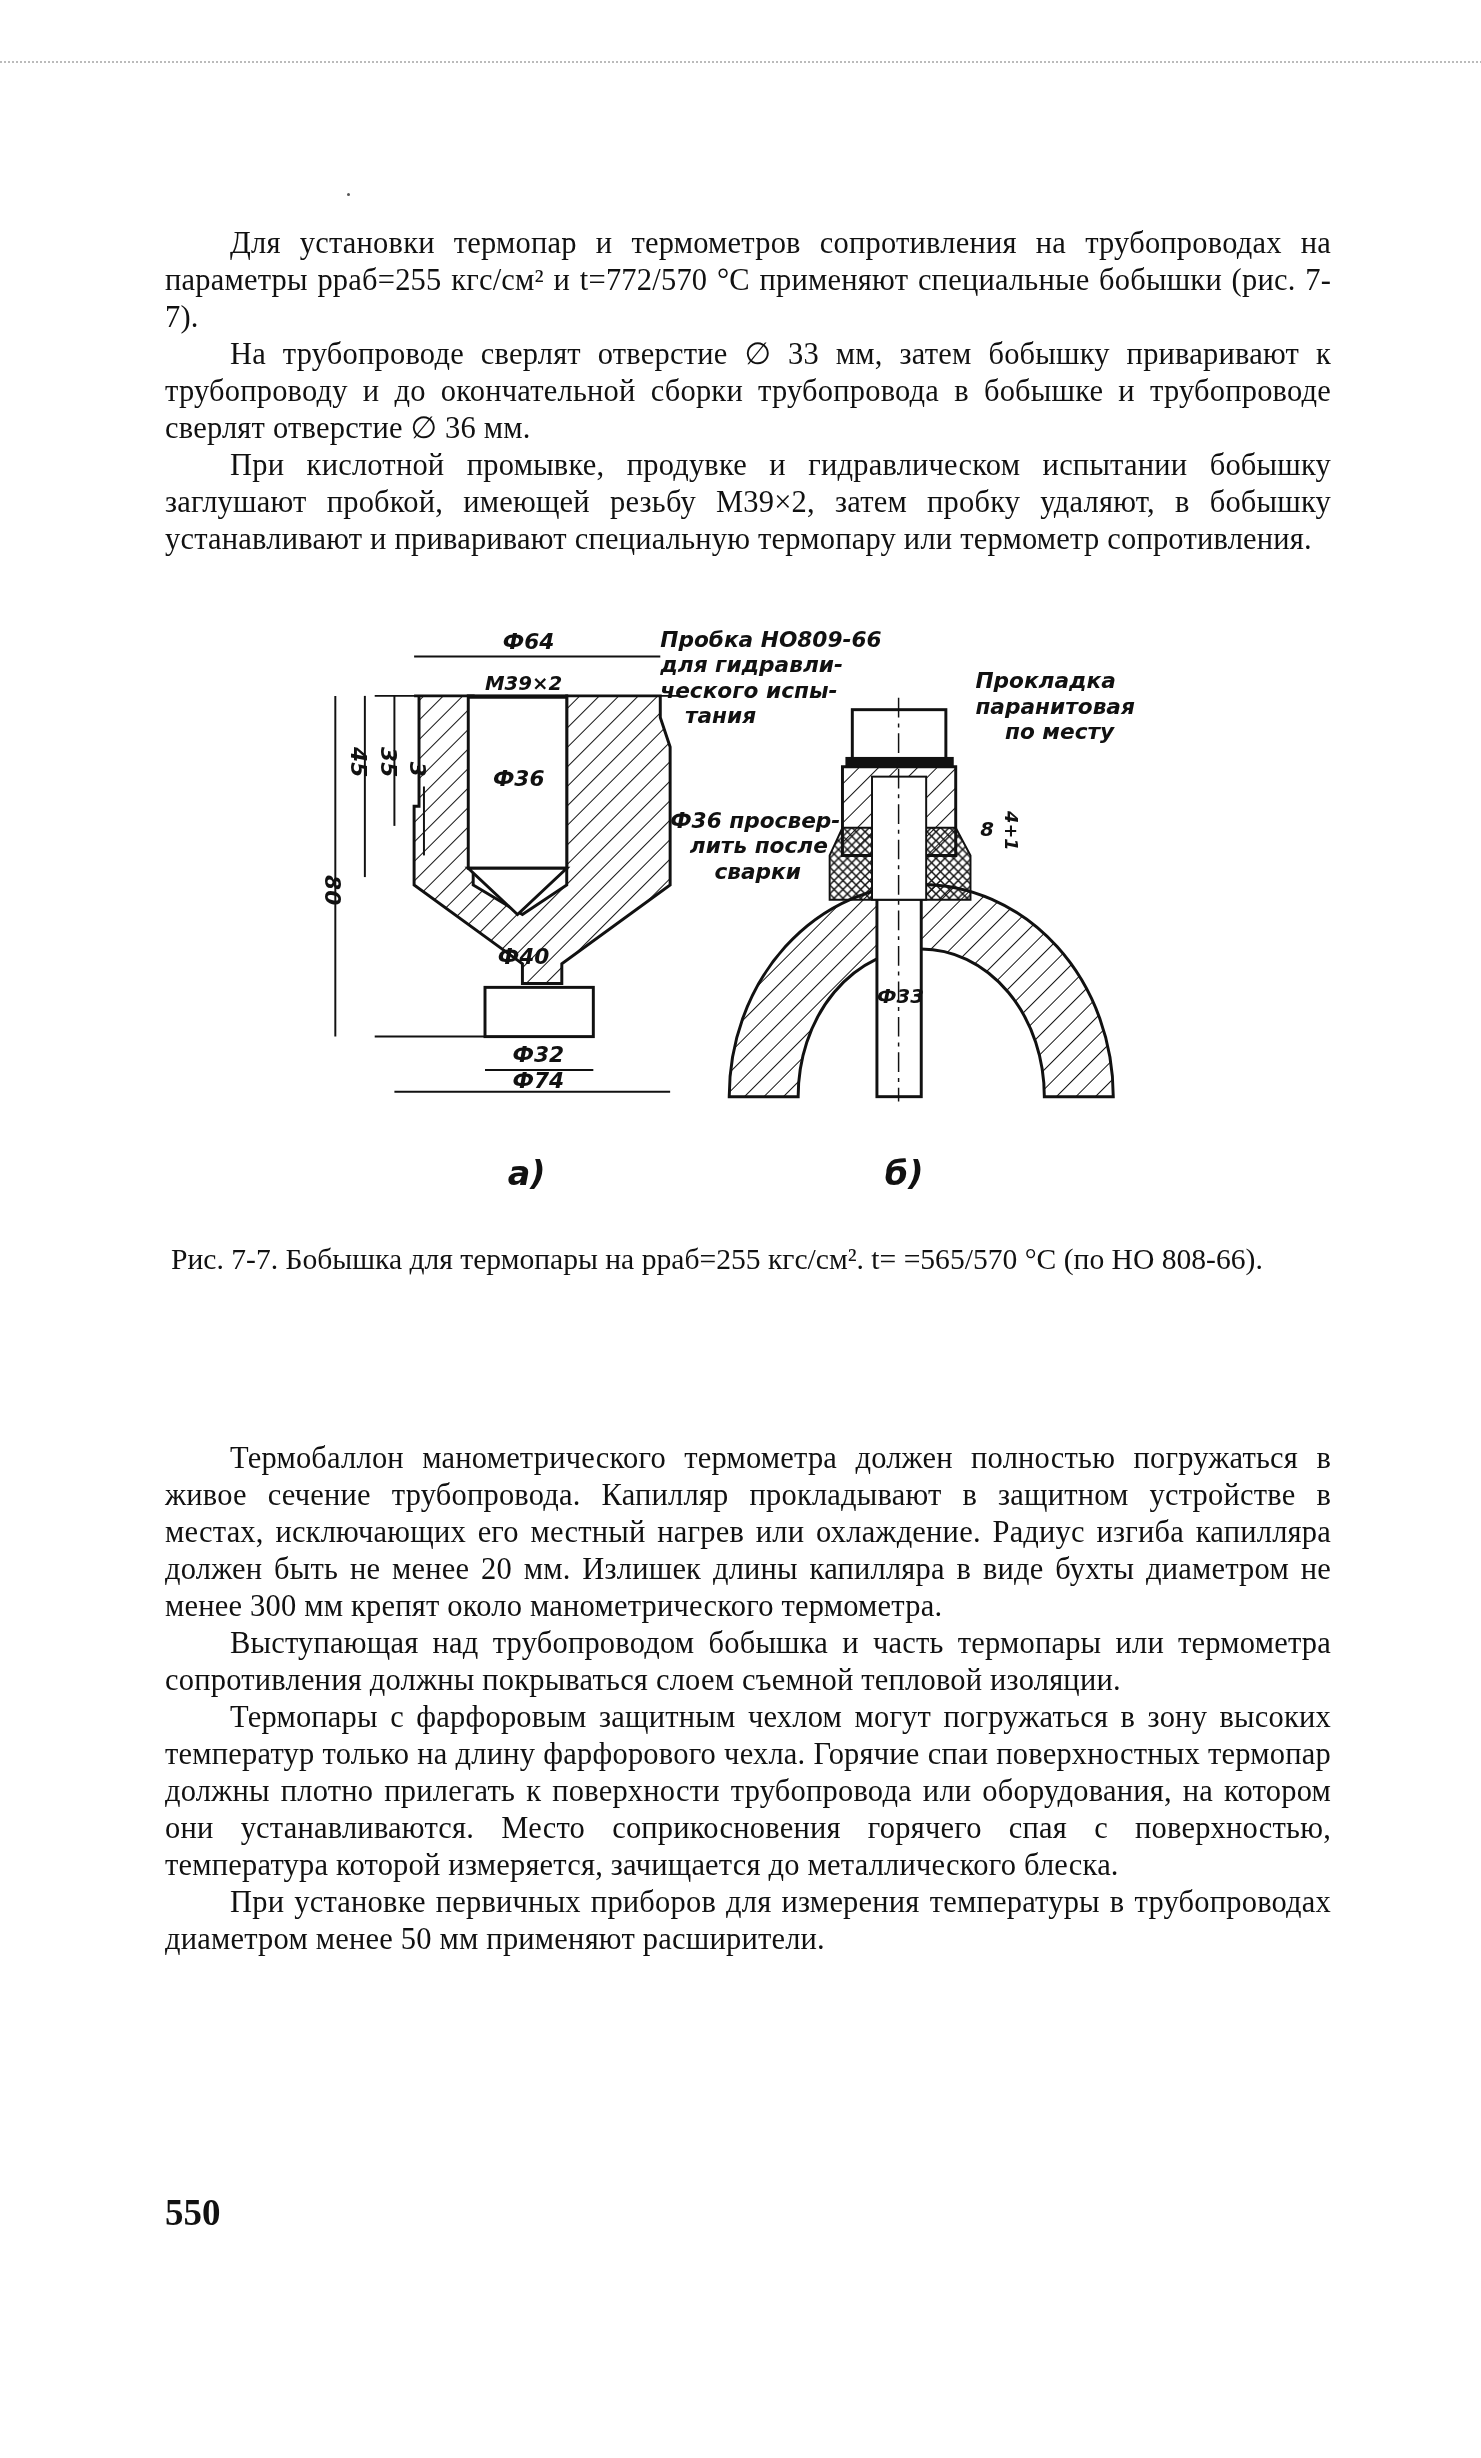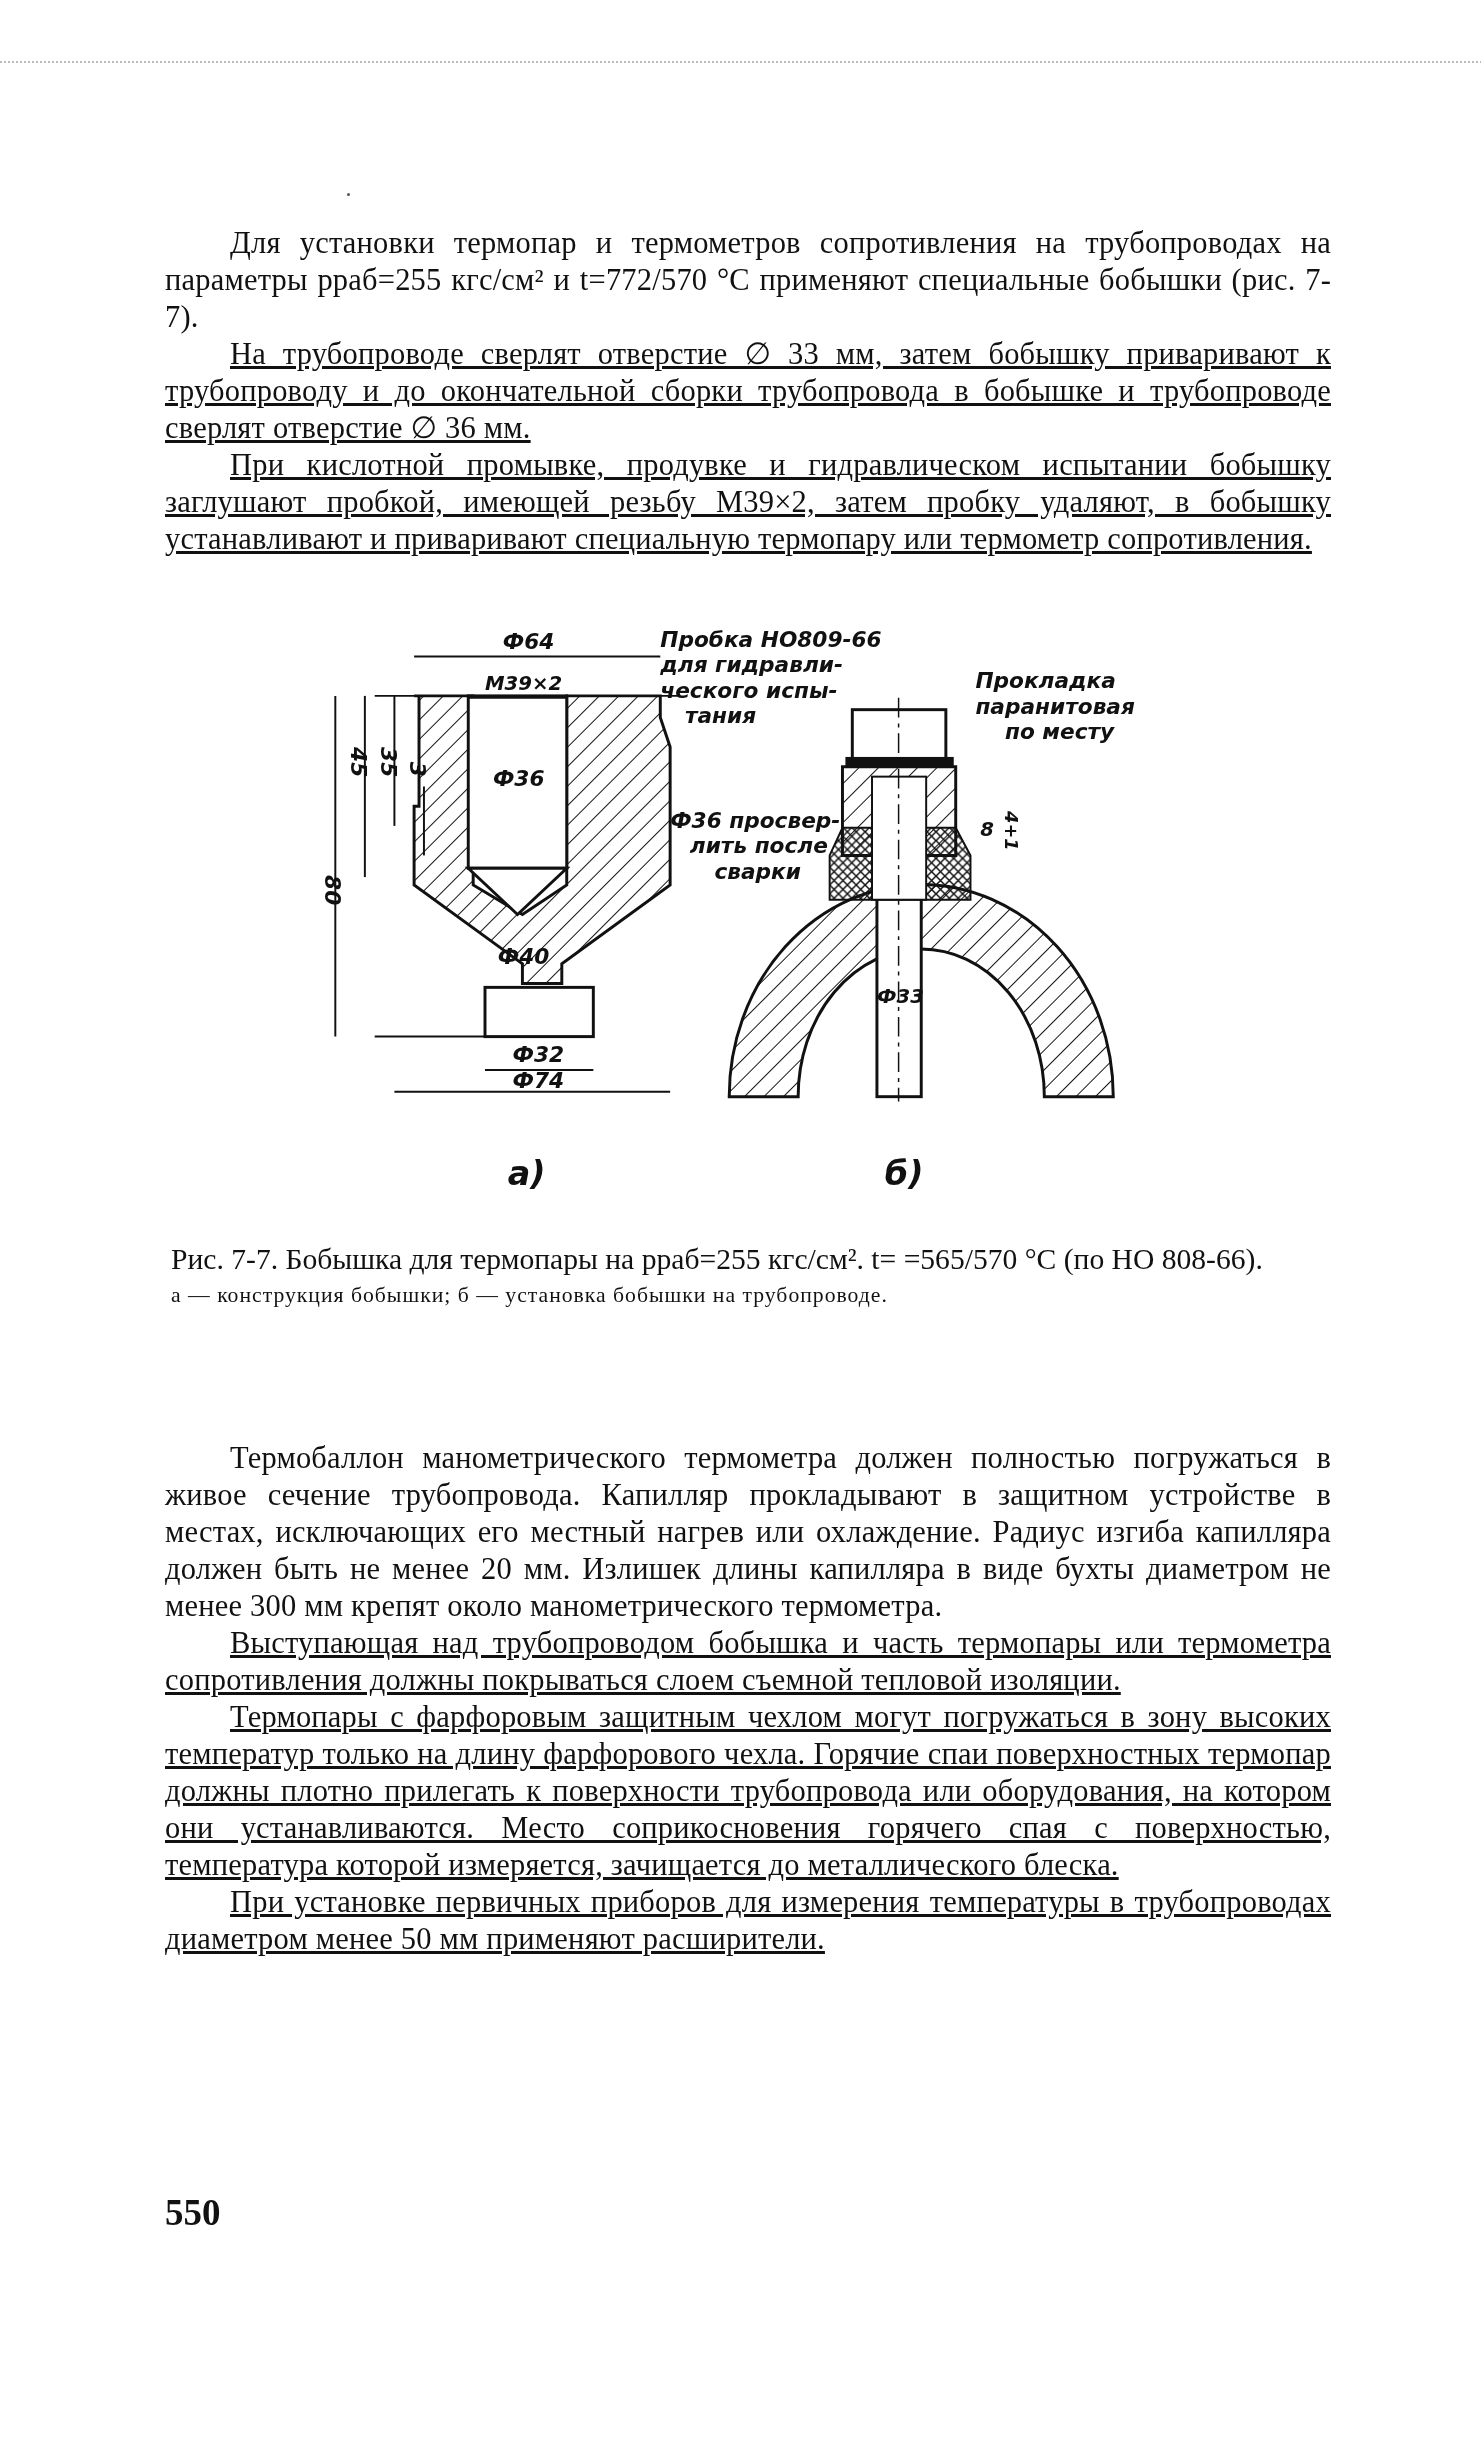"На трубопроводе сверлят отверстие ∅" .block p + p { text-decoration: underline -> none }
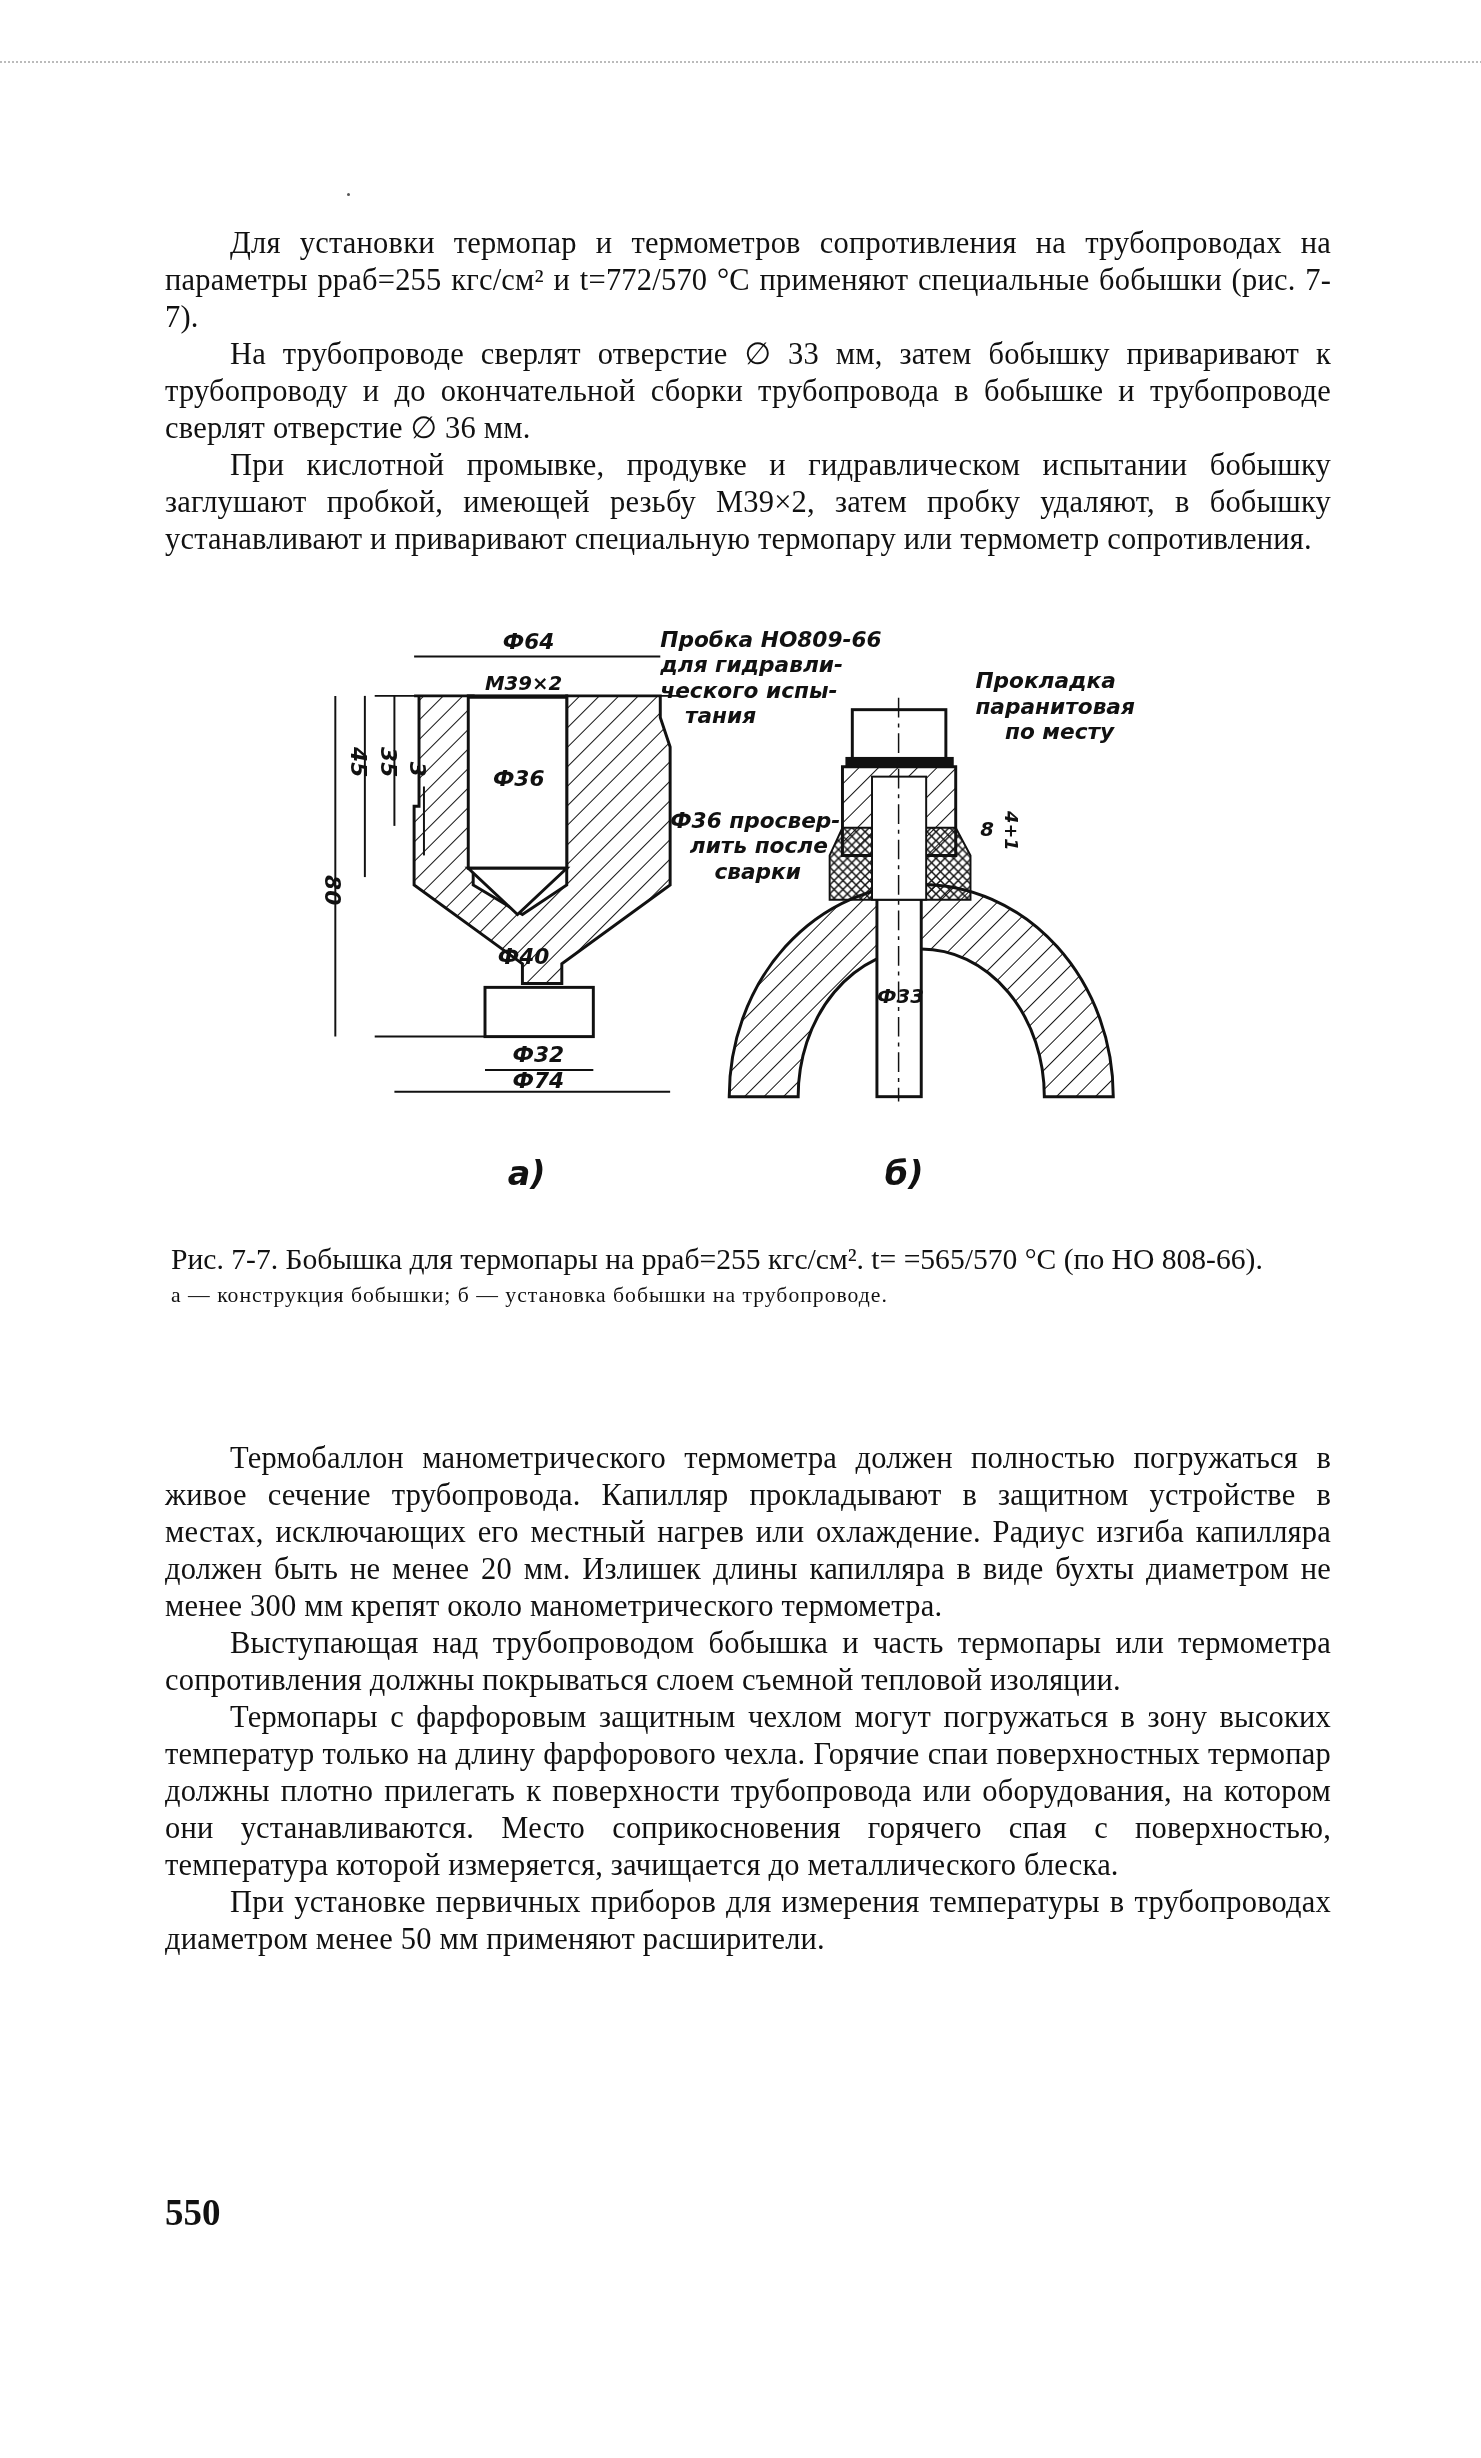"а — конструкция бобышки; б" div.sub { html: <div>а — конструкция бобышки; б — установка бобышки на трубопроводе.</div> -> none }
